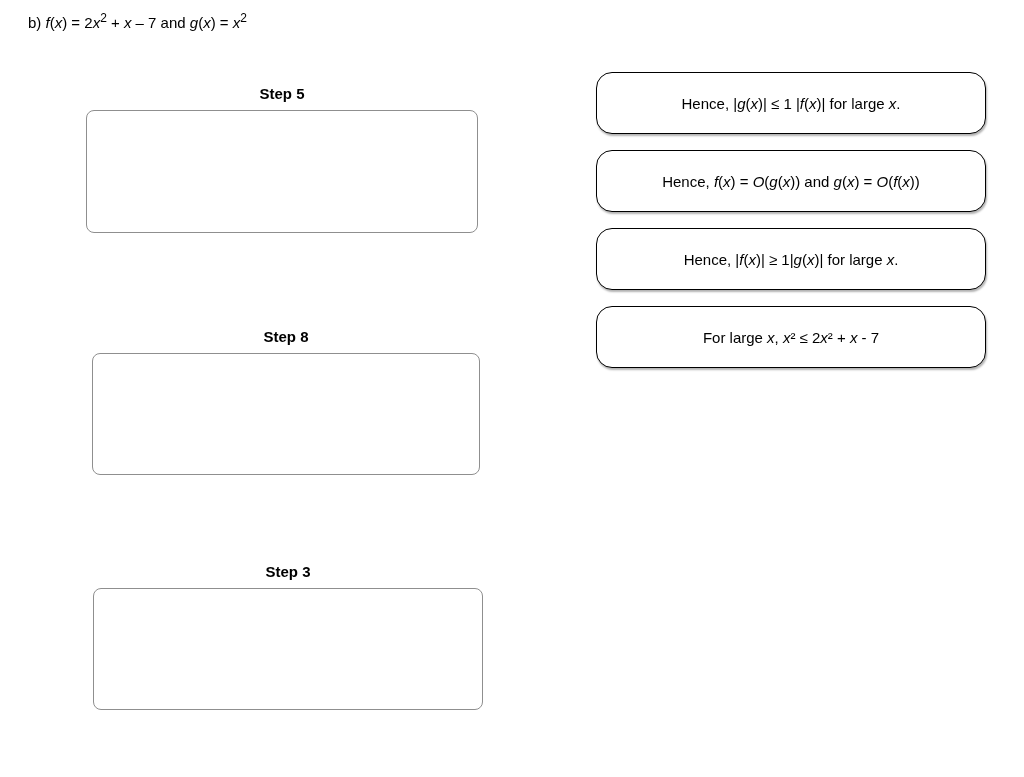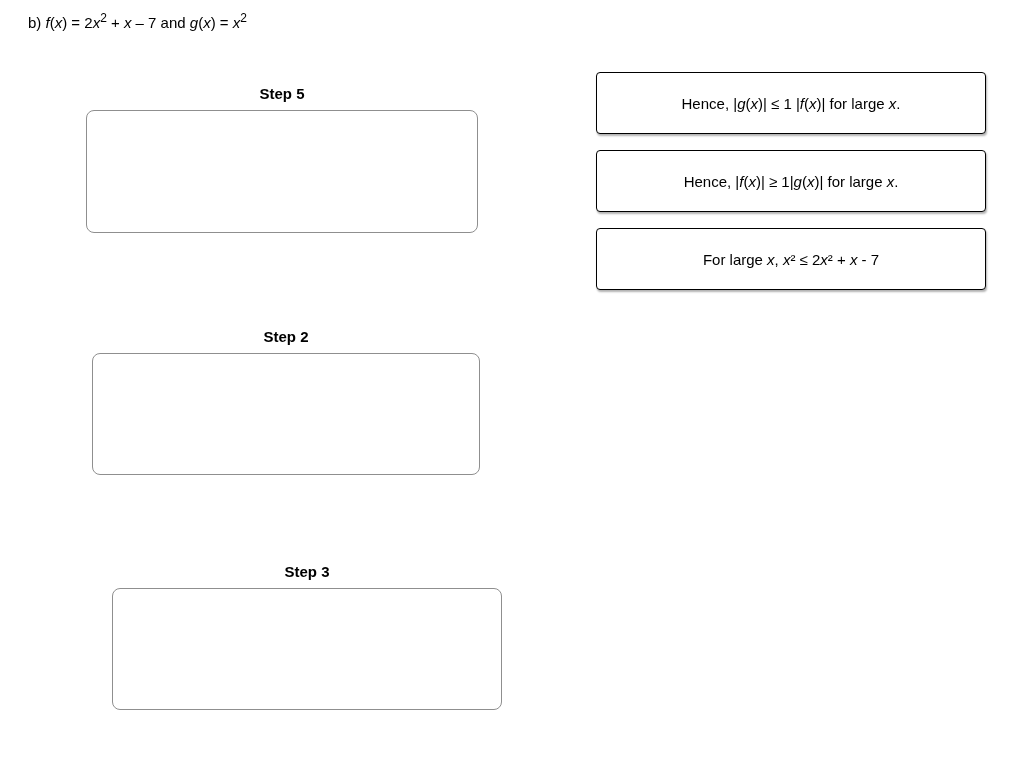"Hence, |g(x)| ≤ 1 |f(x)|" .card { border-radius: 4px -> 16px }
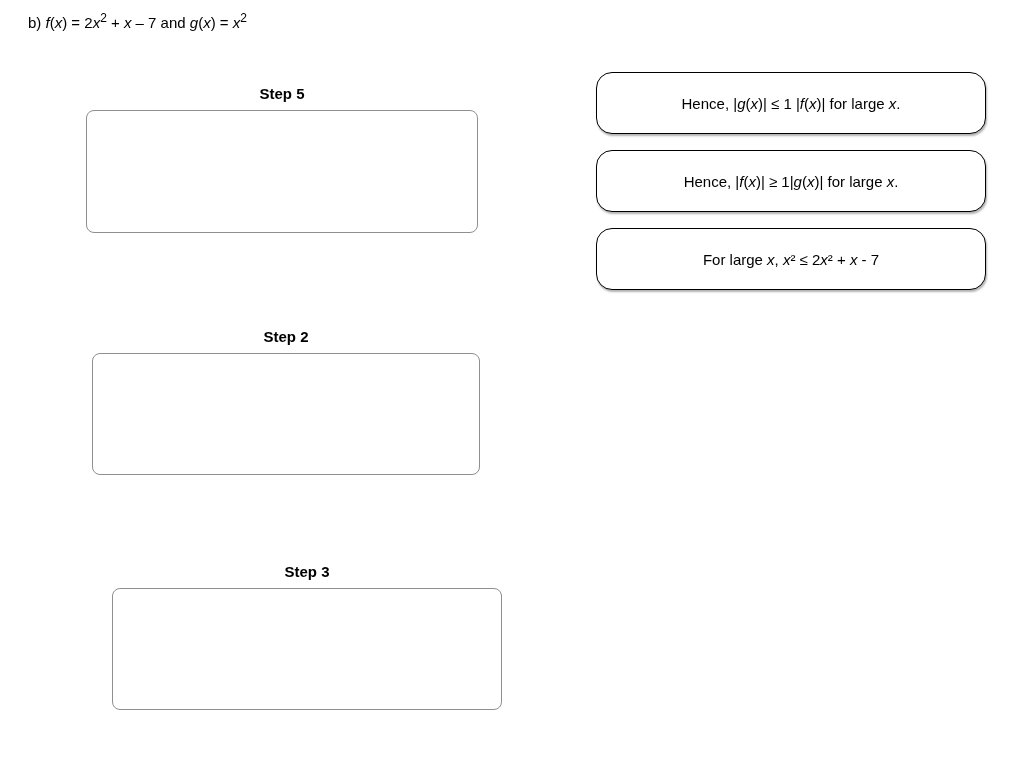"Hence, f(x) = O(g(x)) and" div.card { html: none -> <div> <span>Hence, <i>f</i>(<i>x</i>) = <i>O</i>(<i>g</i>(<i>x</i>)) and <i>g</i>(<i>x</i>) = <i>O</i>(<i>f</i>(<i>x</i>))</span> </div> }
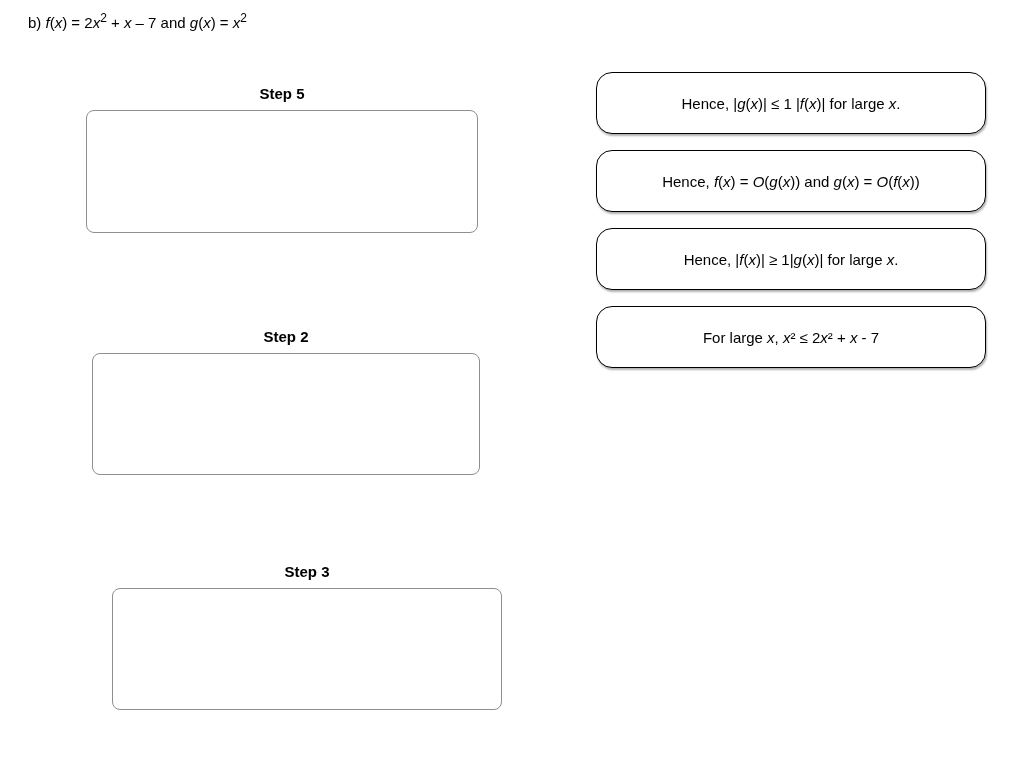"Step 2" div.step-label { text: 2 -> 8 }
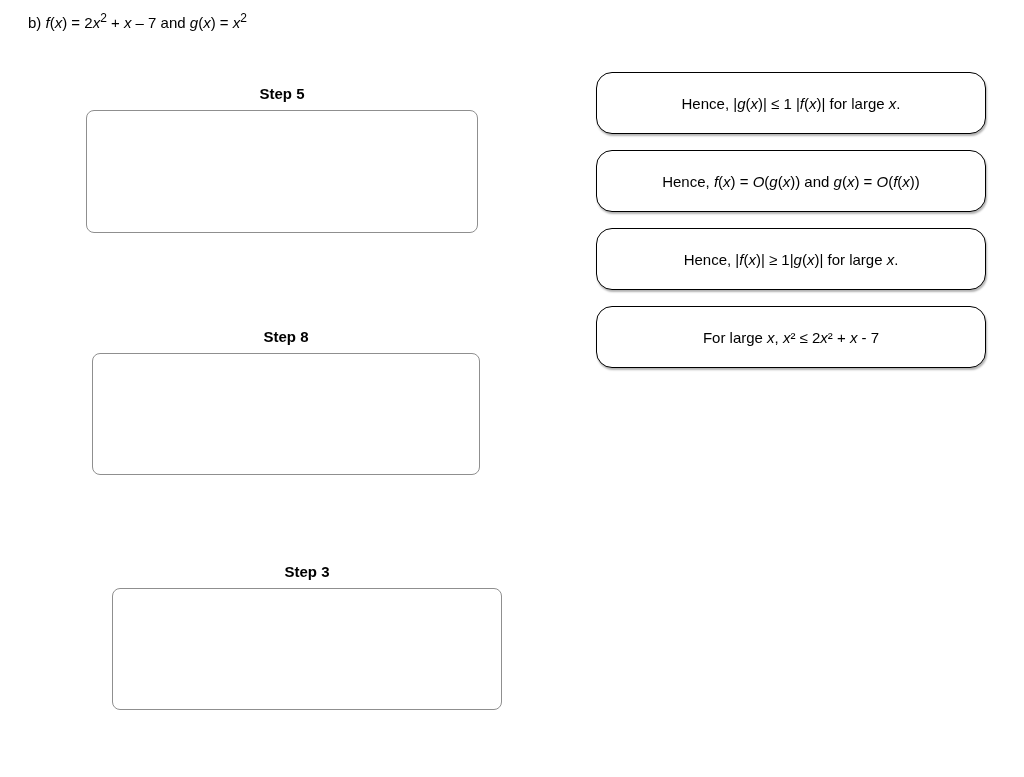"Step 3" .g3 { left: 112px -> 93px }
